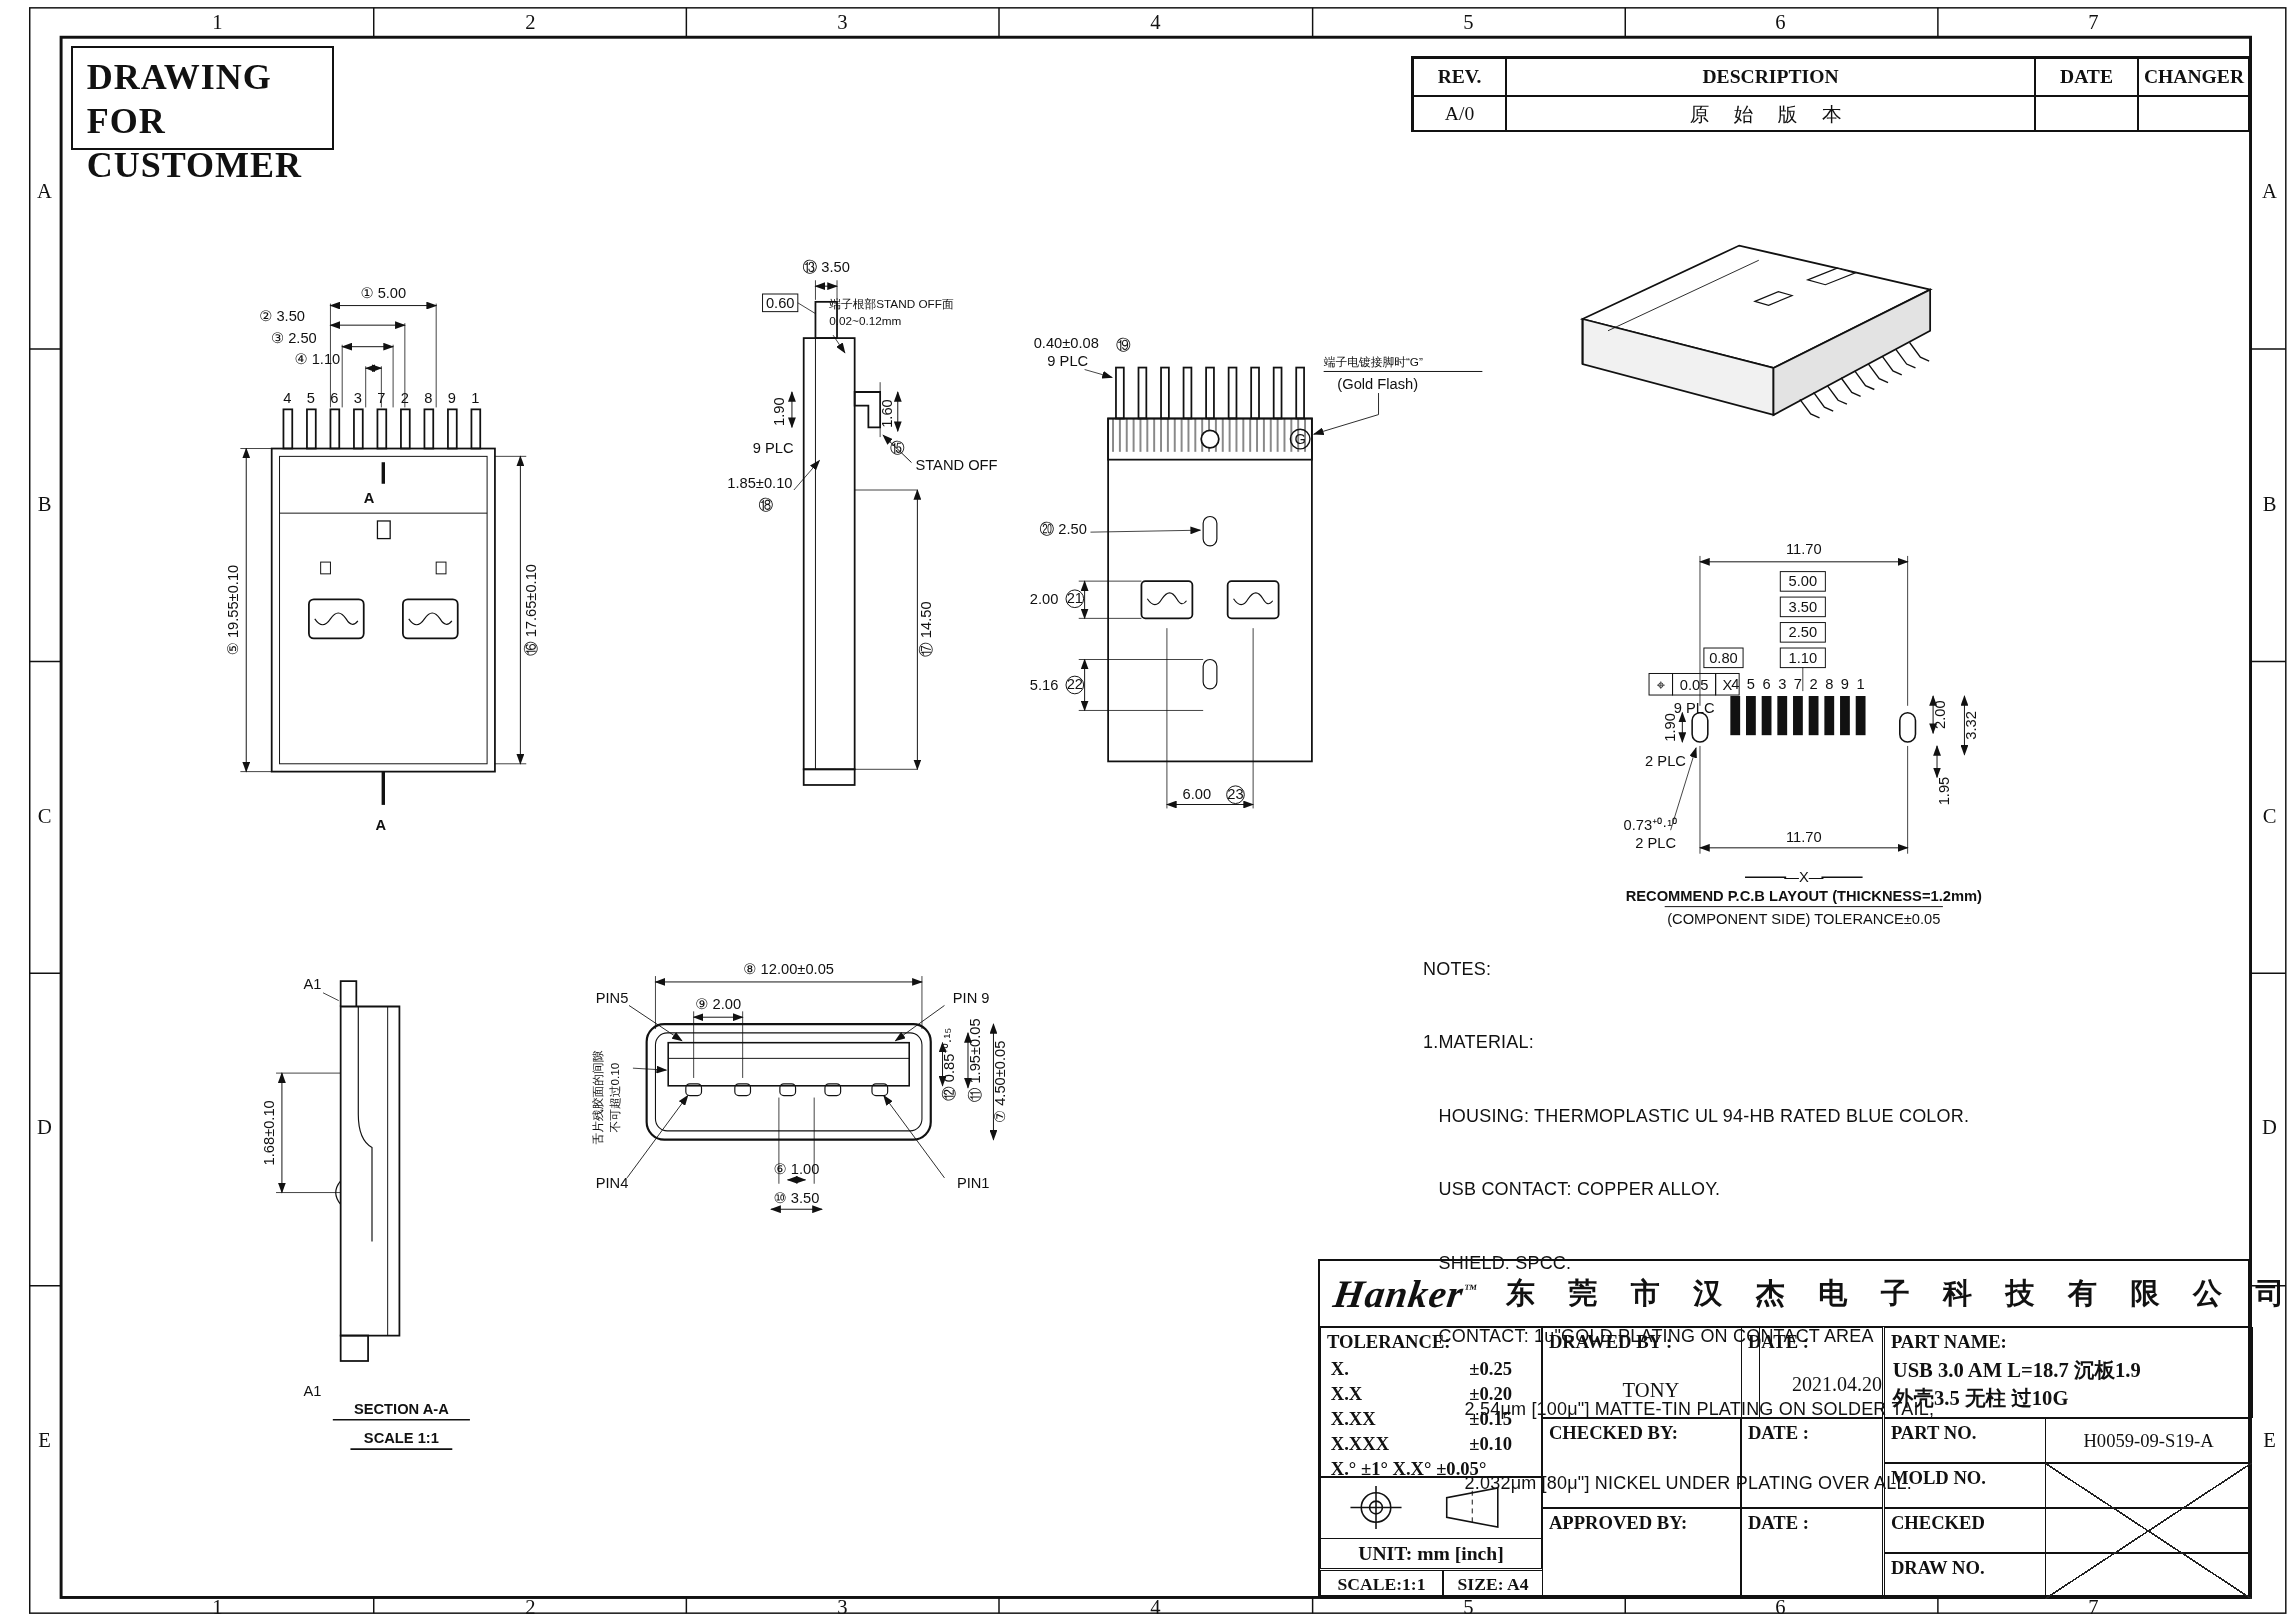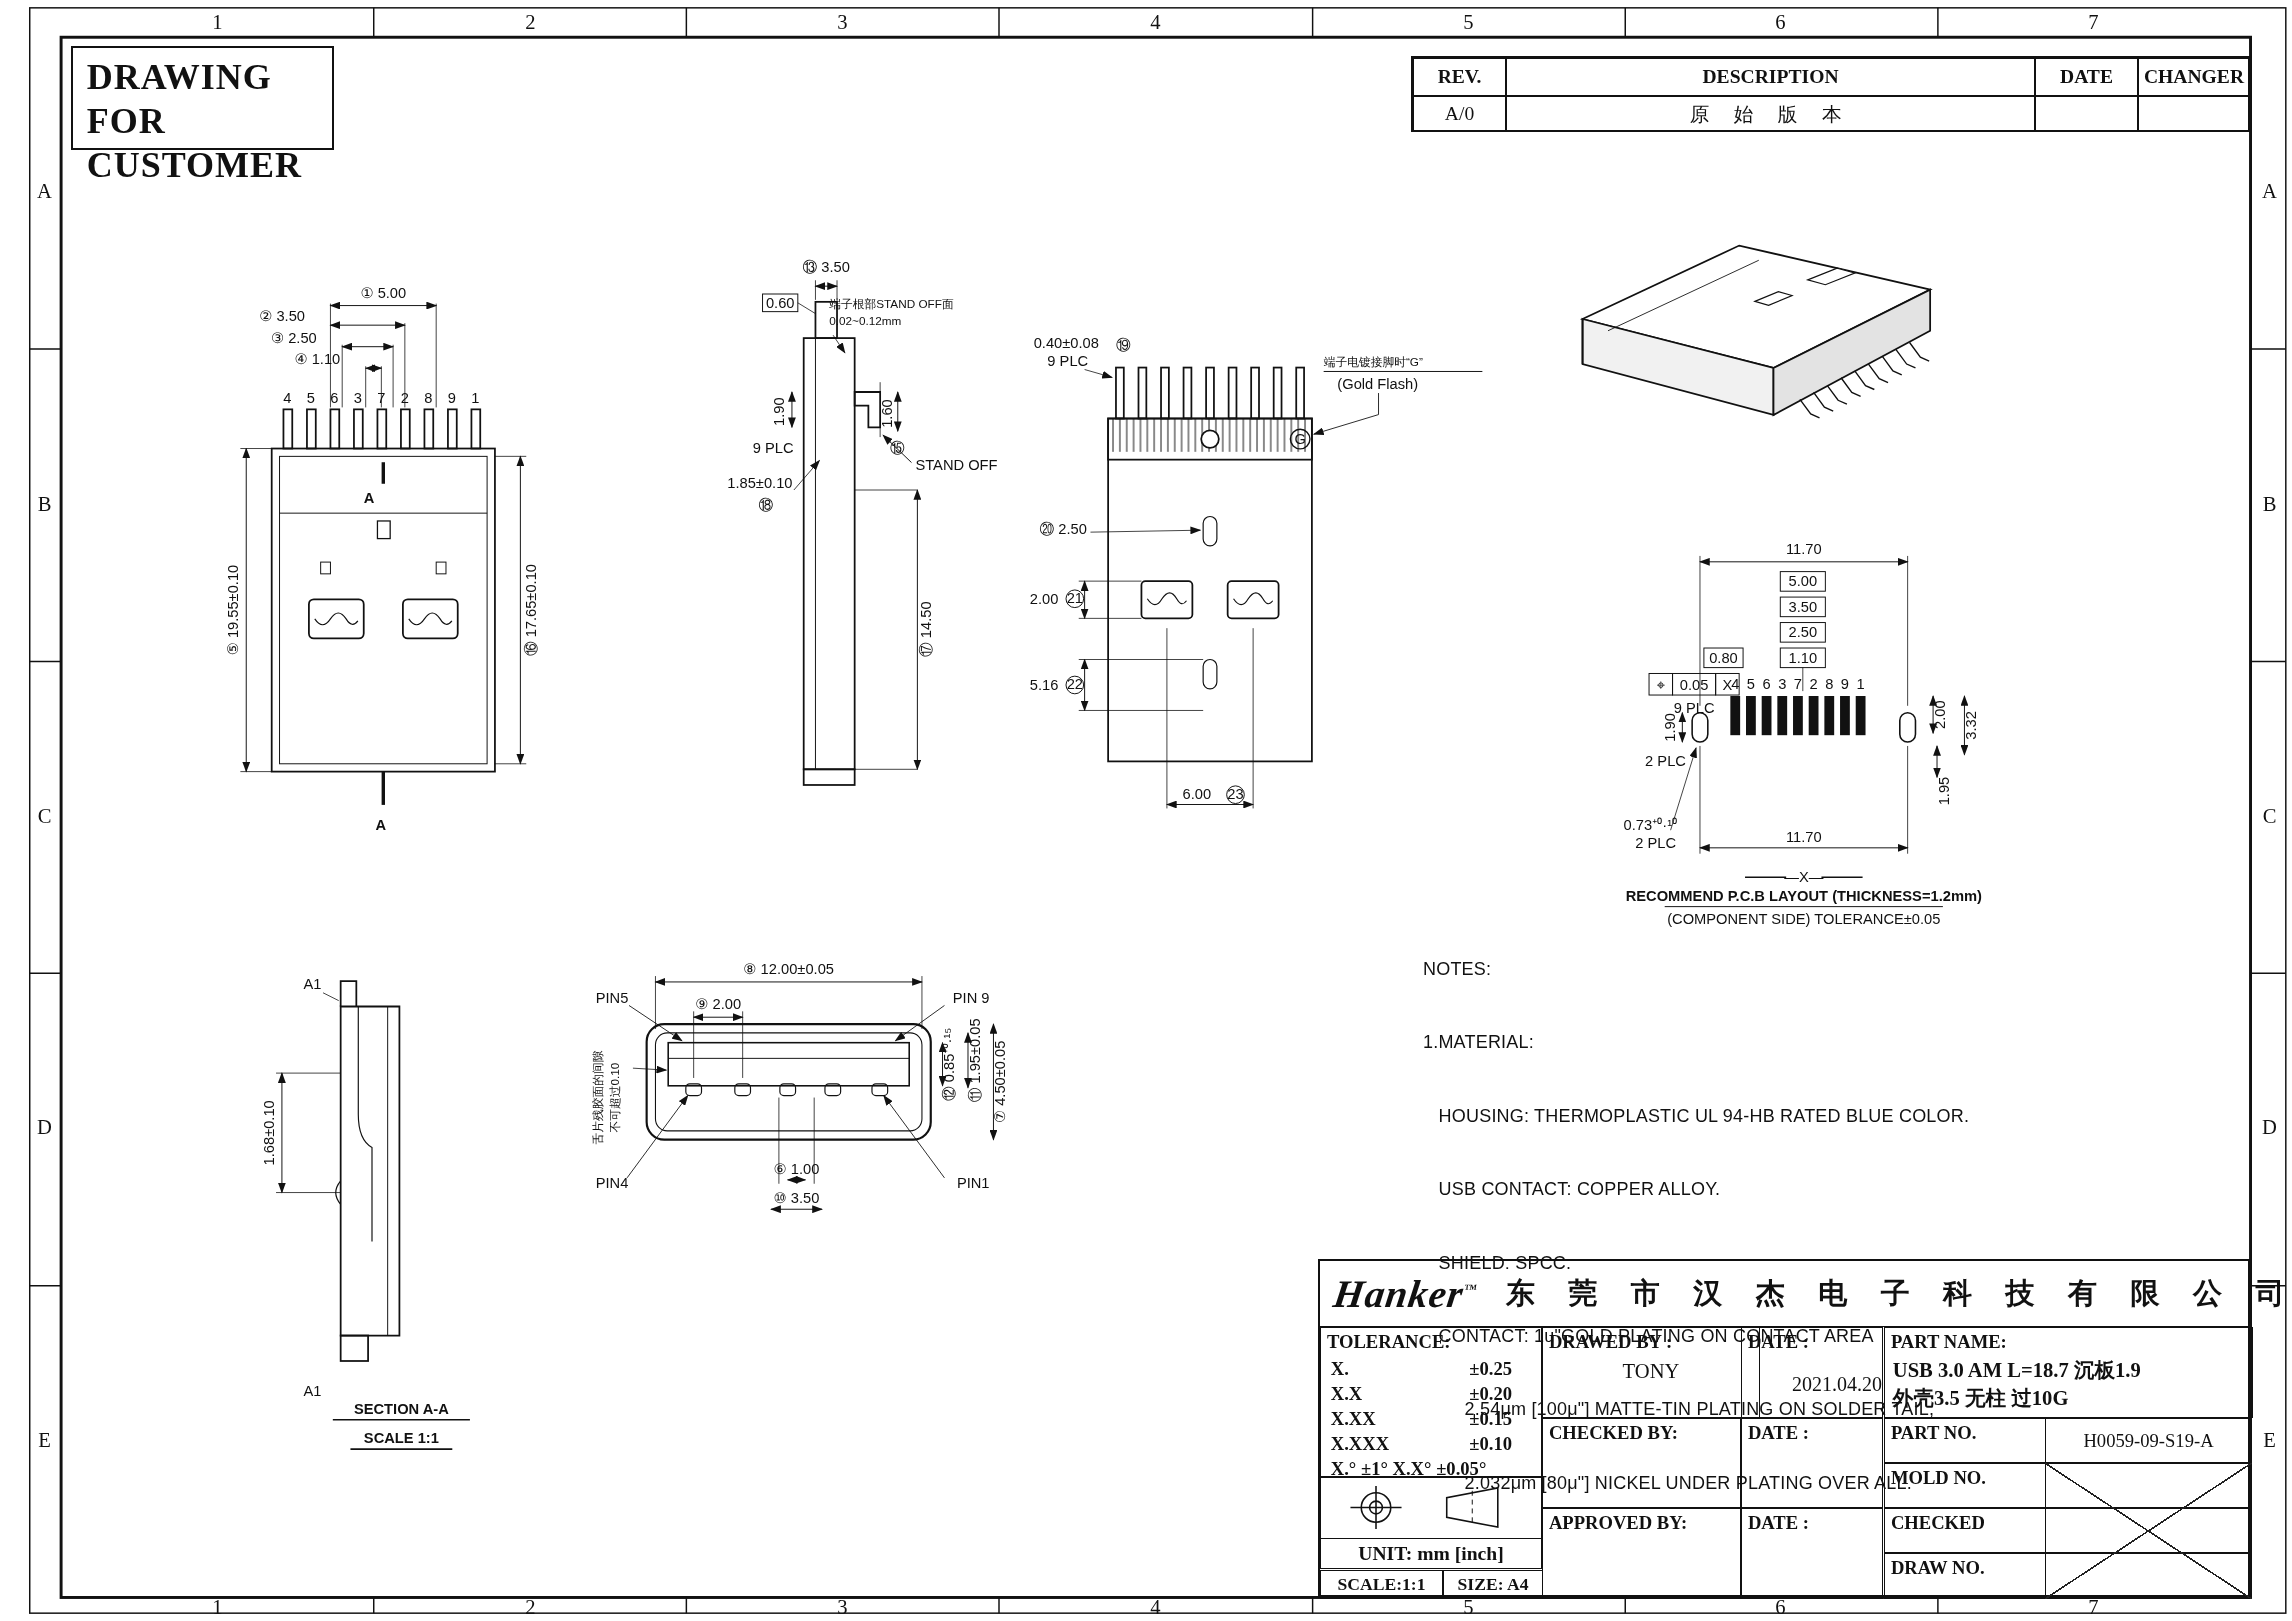"TONY" div { margin-top: 4px -> 23px }
